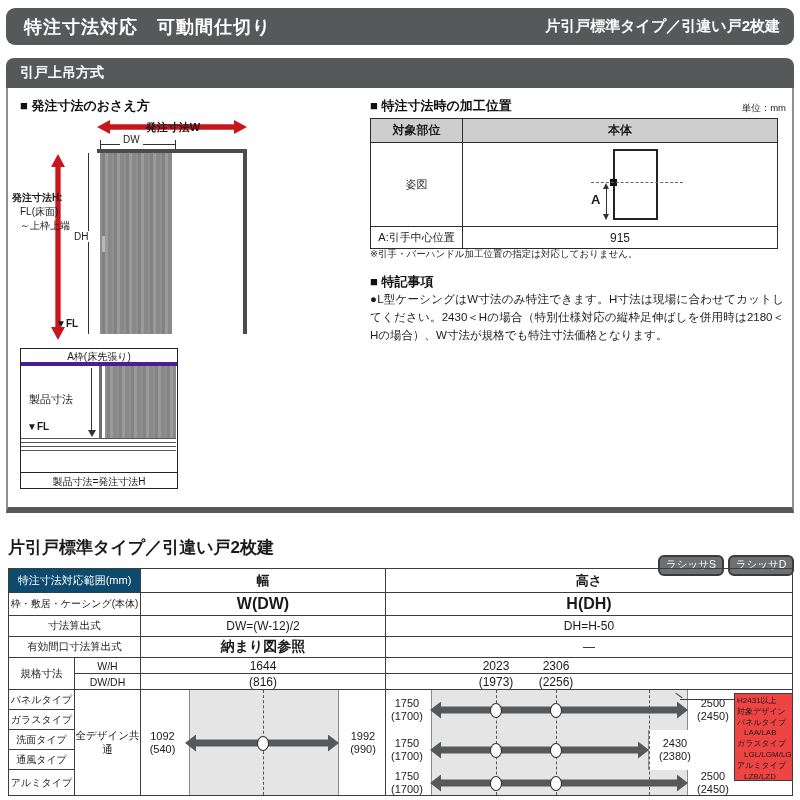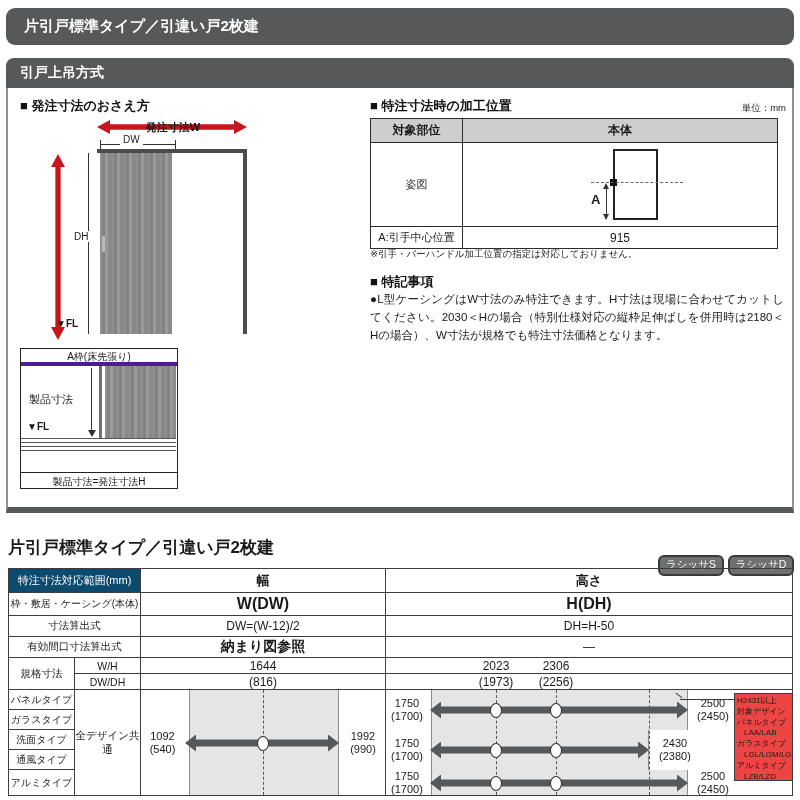"特注寸法対応 可動間仕切り" span.t-left { html: none -> <span>特注寸法対応 可動間仕切り</span> }
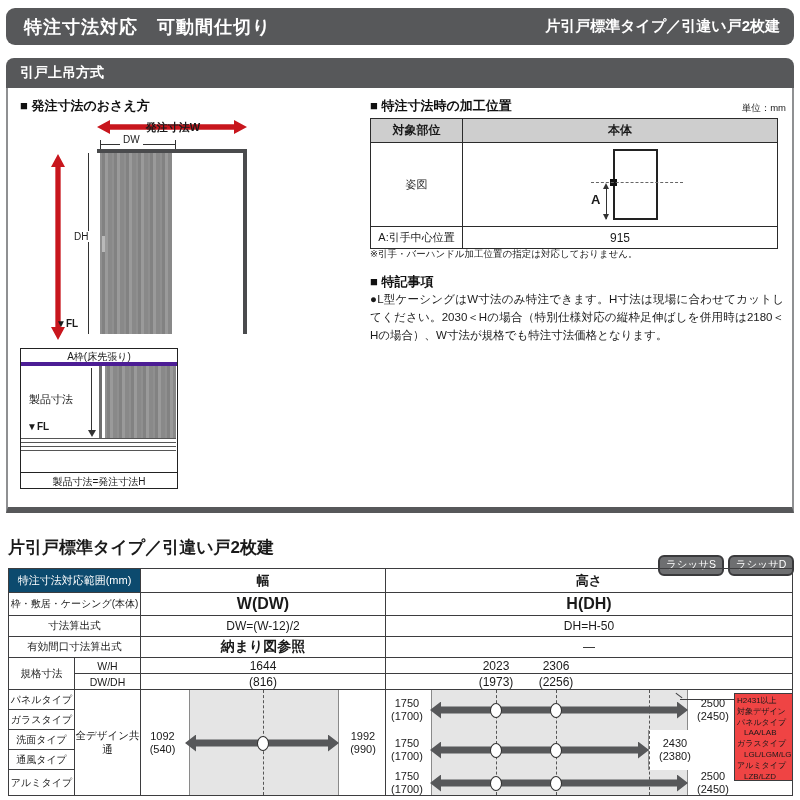"発注寸法H:" div.h-lblblock { html: none -> <div> <div>発注寸法H:</div> <div>FL(床面)</div> <div>～上枠上端</div> </div> }
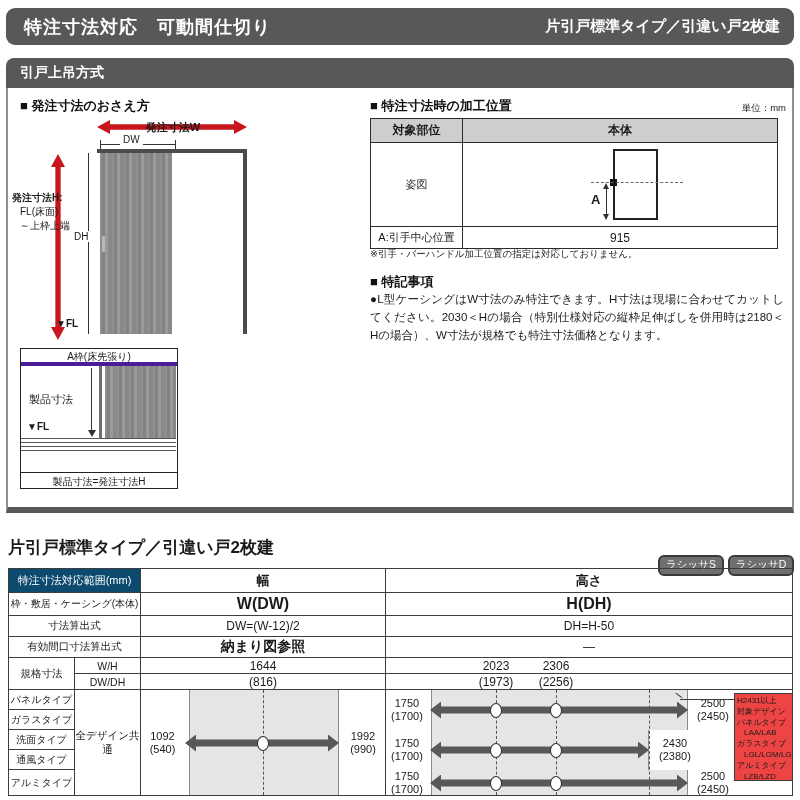"●L型ケーシングはW寸法のみ特注できます。H寸法は現場に合わせてカットしてくださ" p.remarks-p { text: 2030 -> 2430 }
